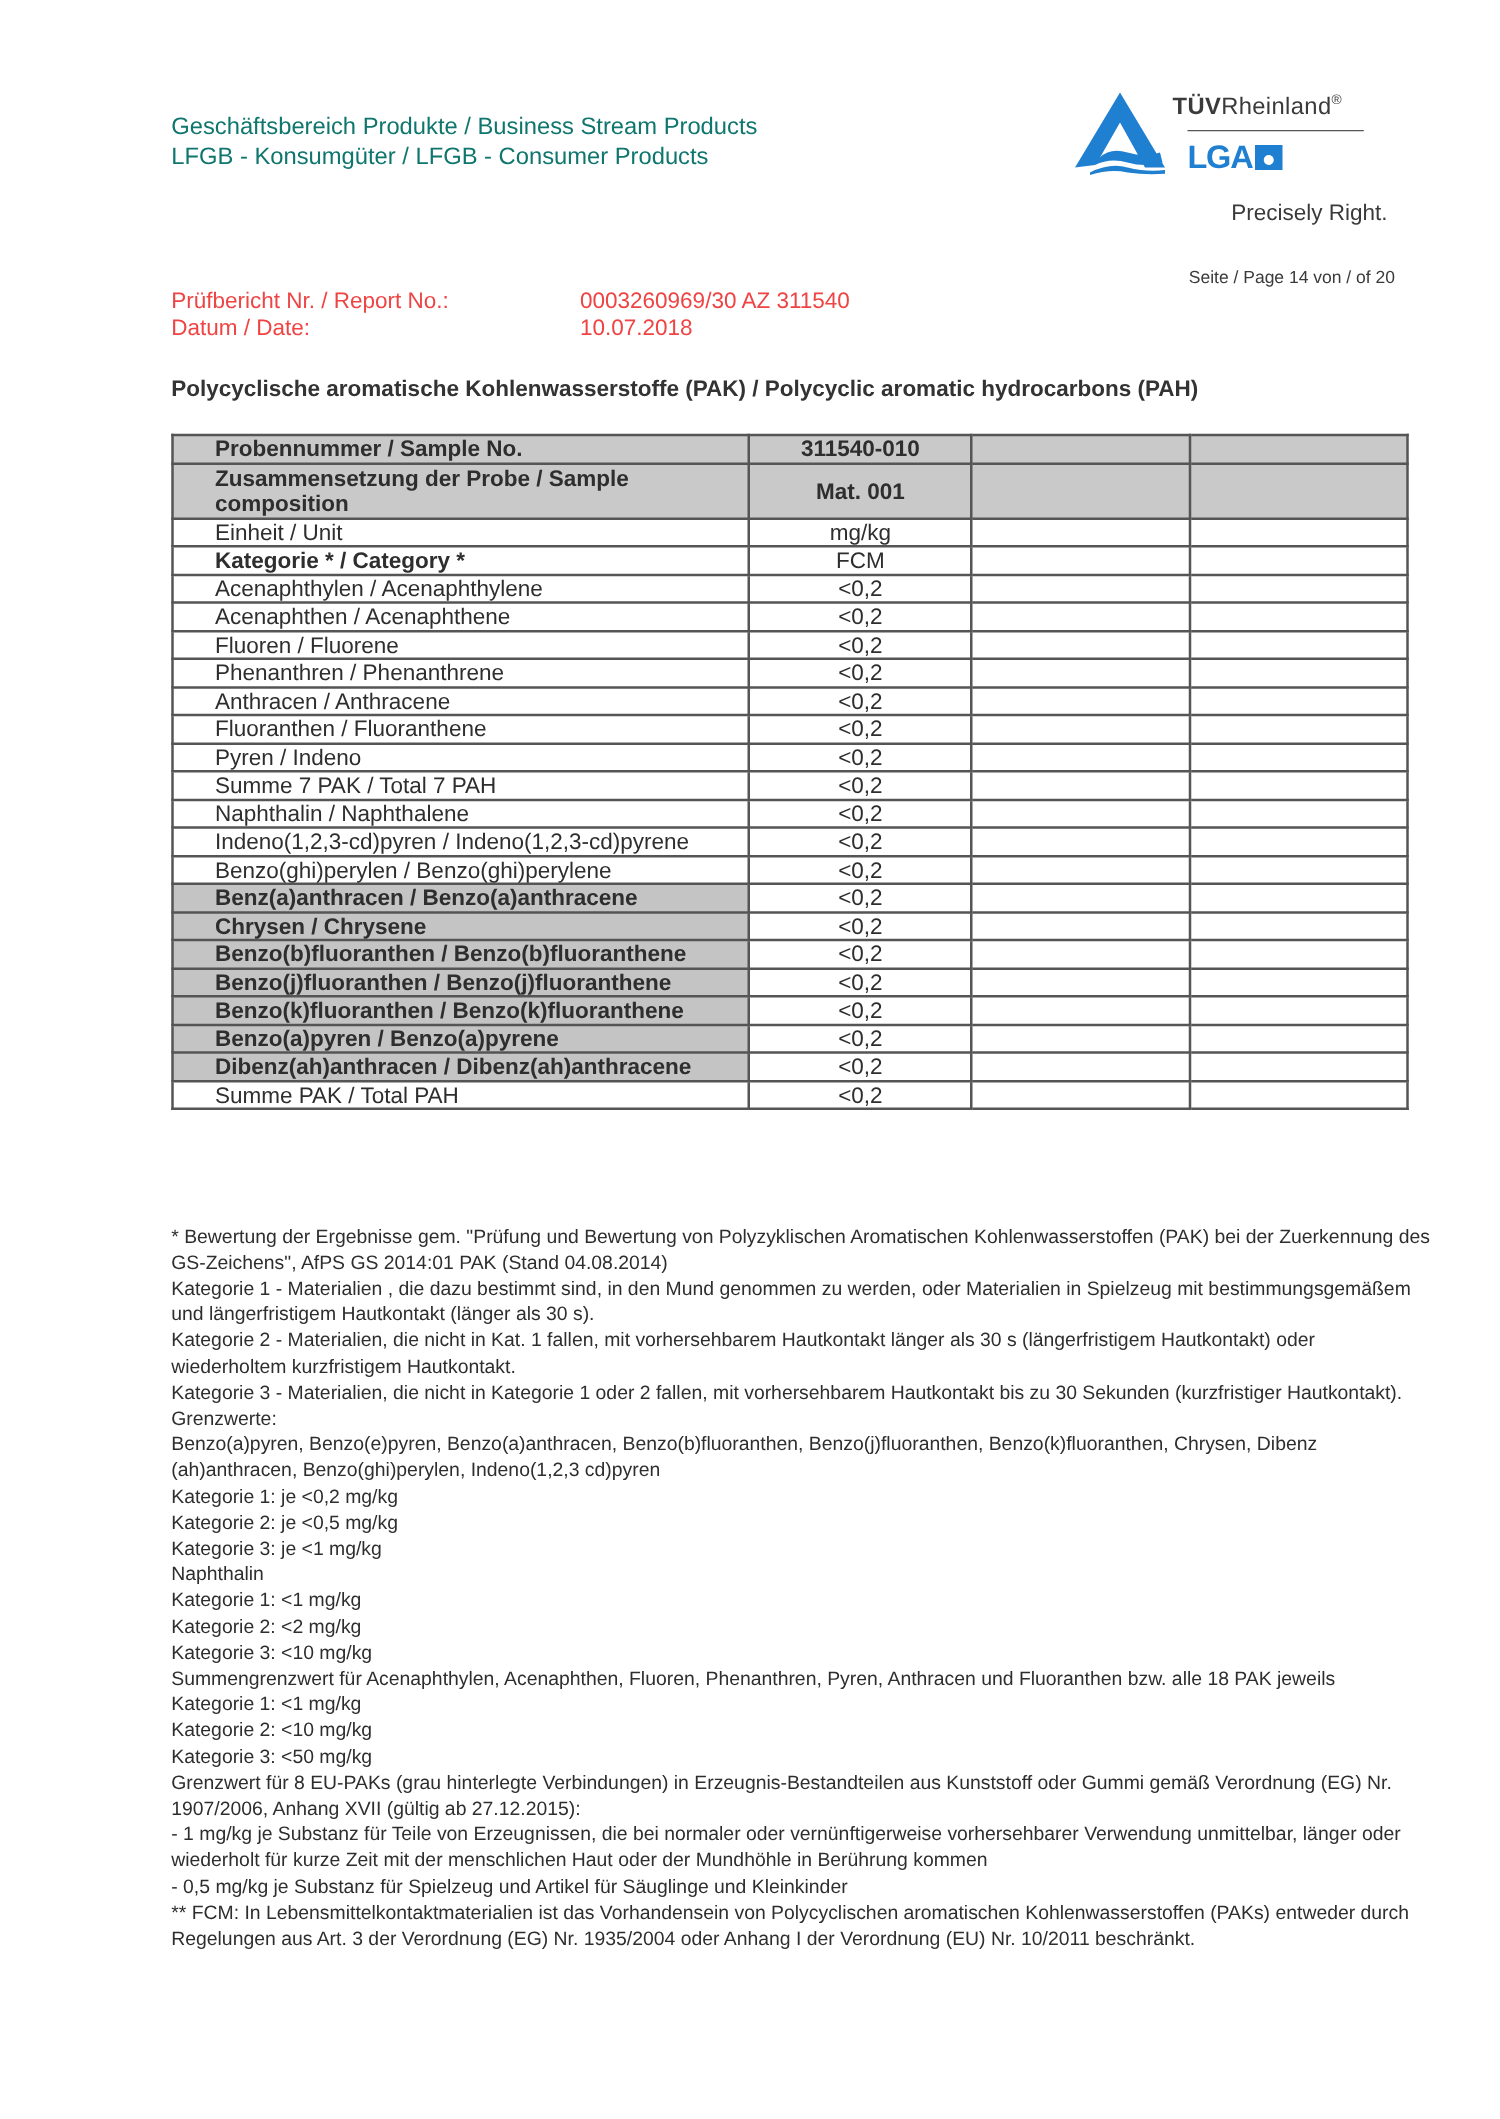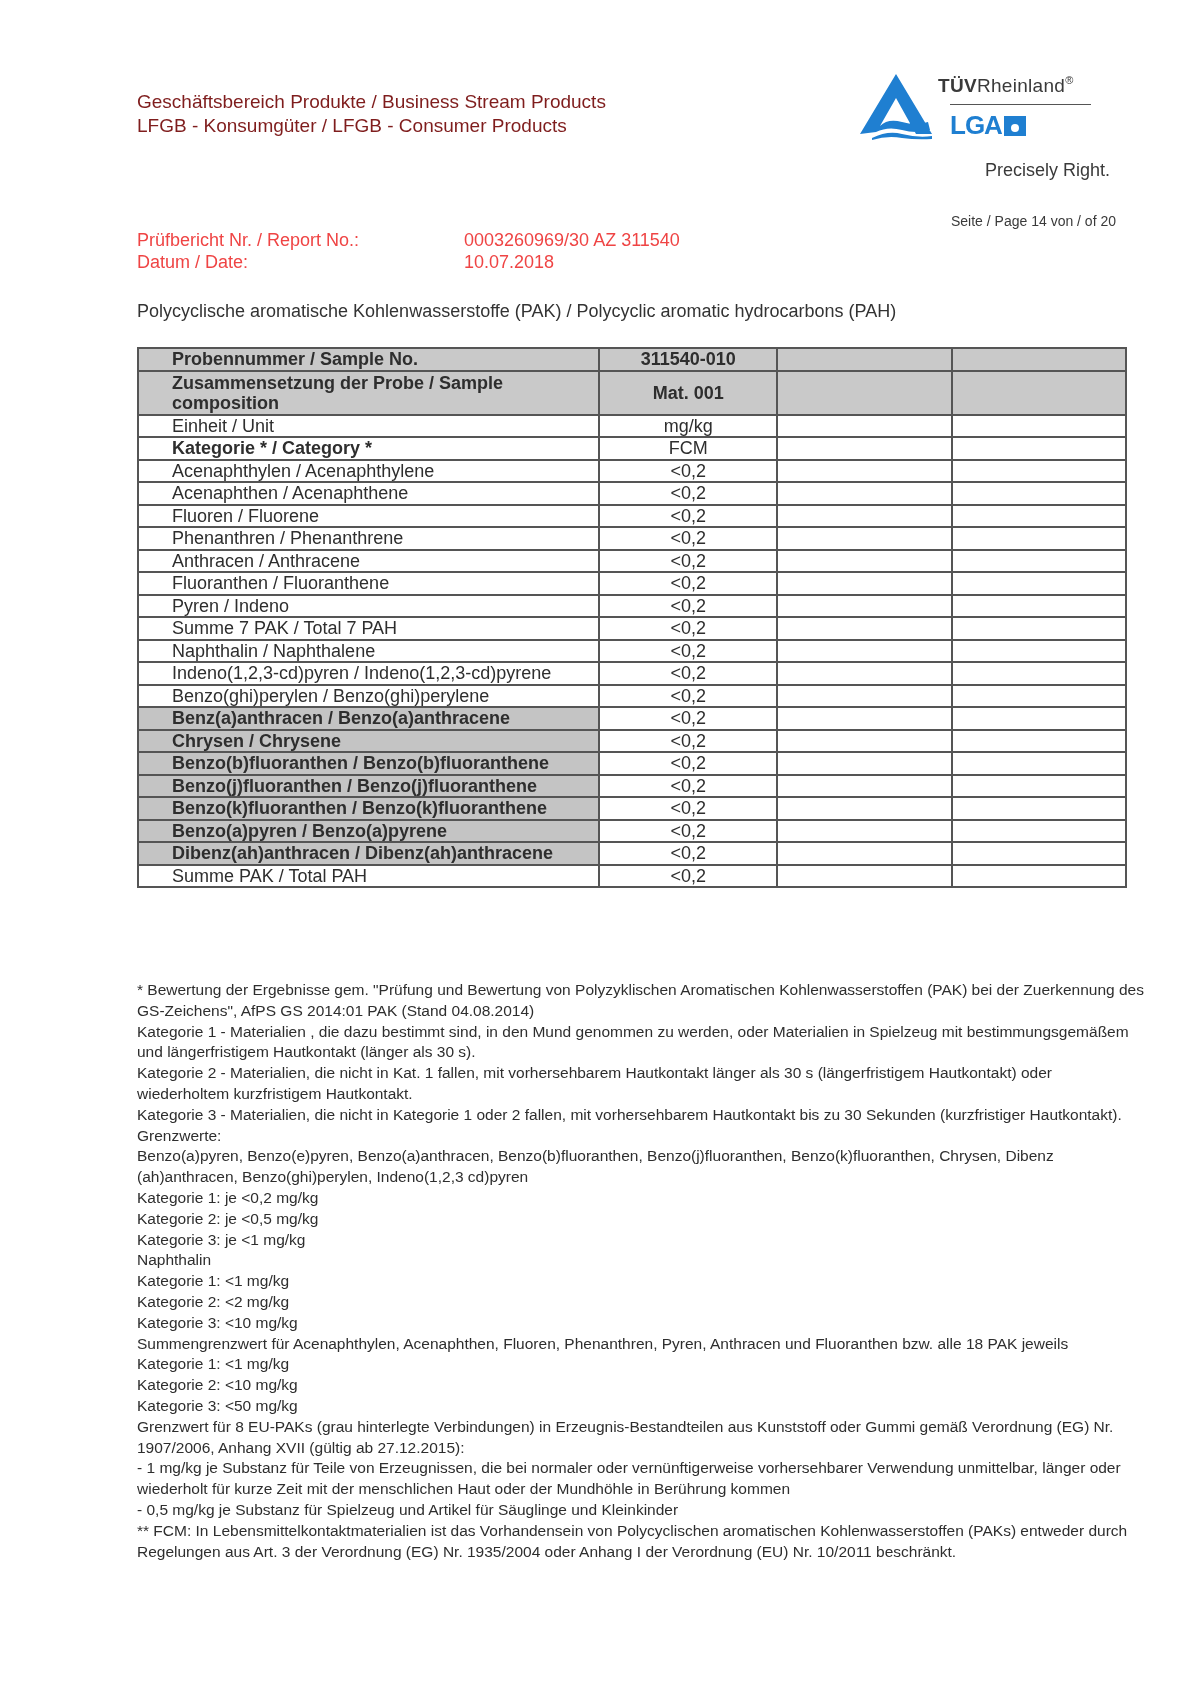"Geschäftsbereich Produkte / Business" .header-left { color: #7f1d1d -> #0f766e }
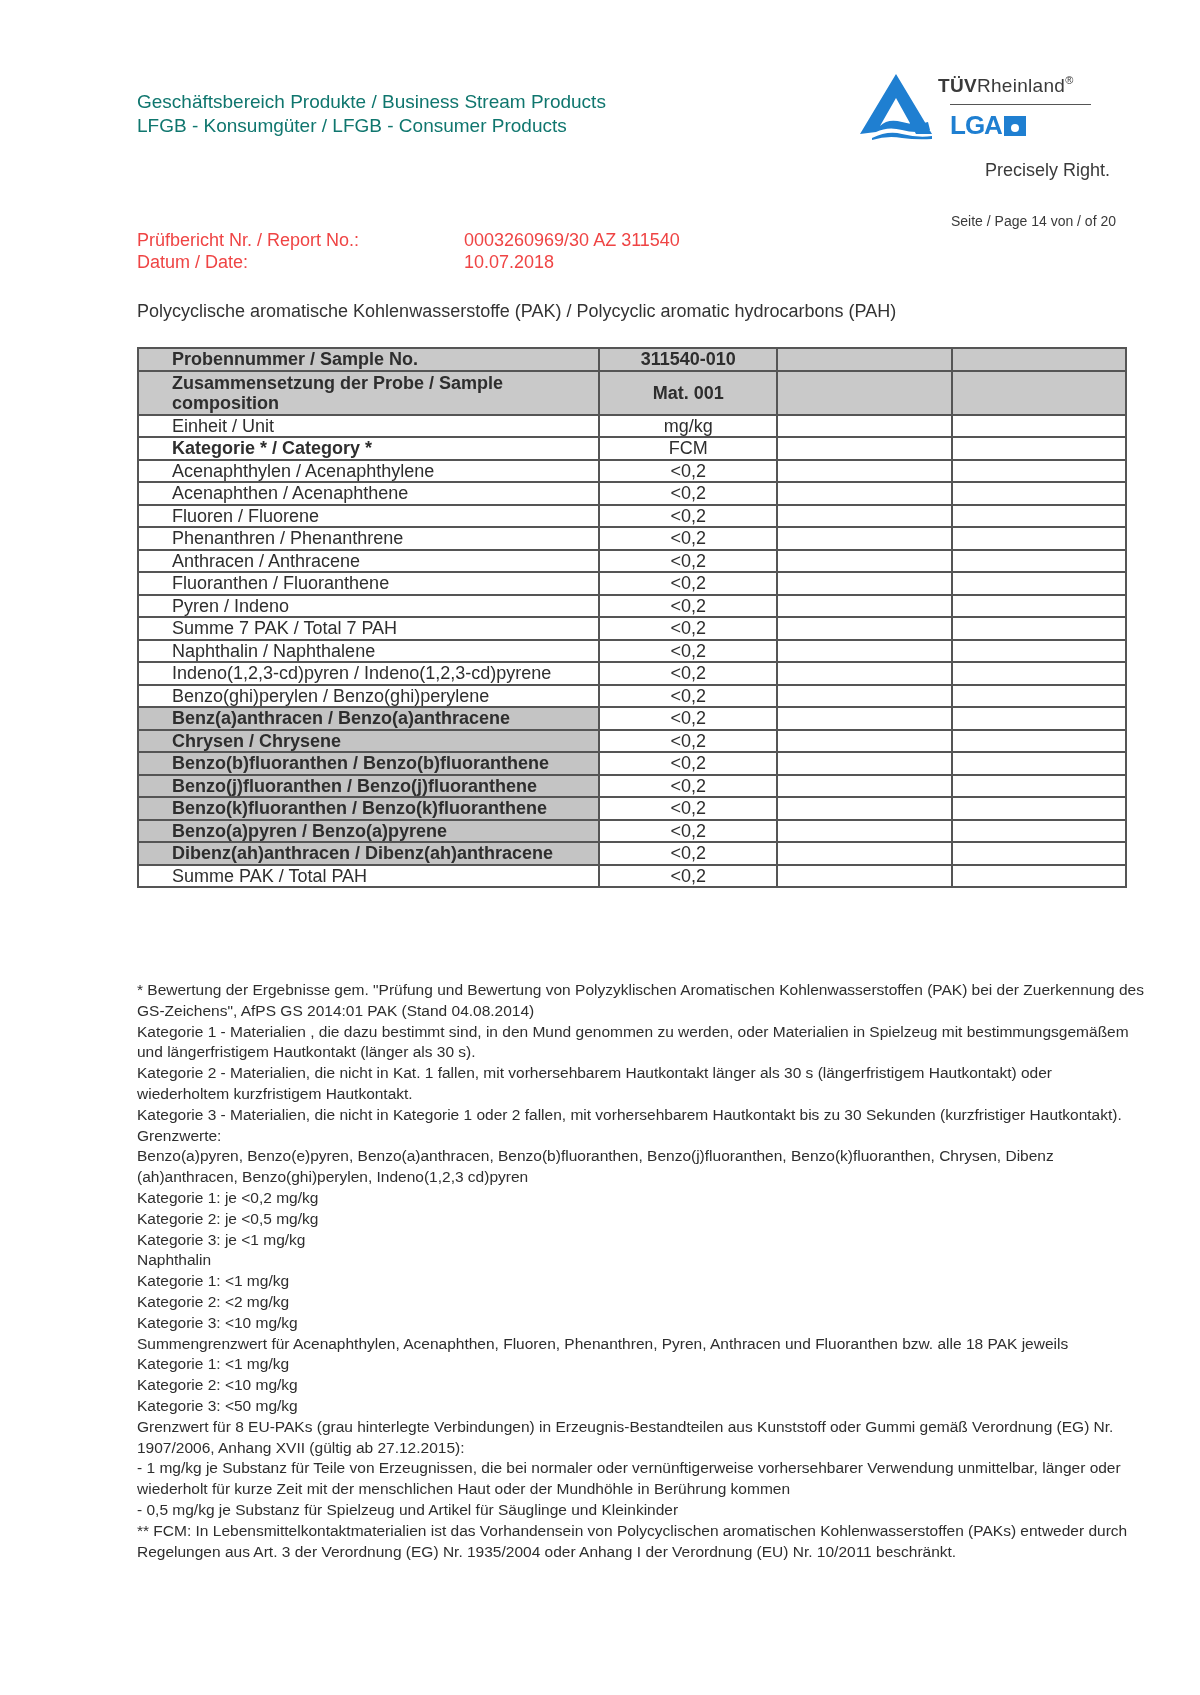"Polycyclische aromatische" .section-title { font-weight: normal -> bold }
